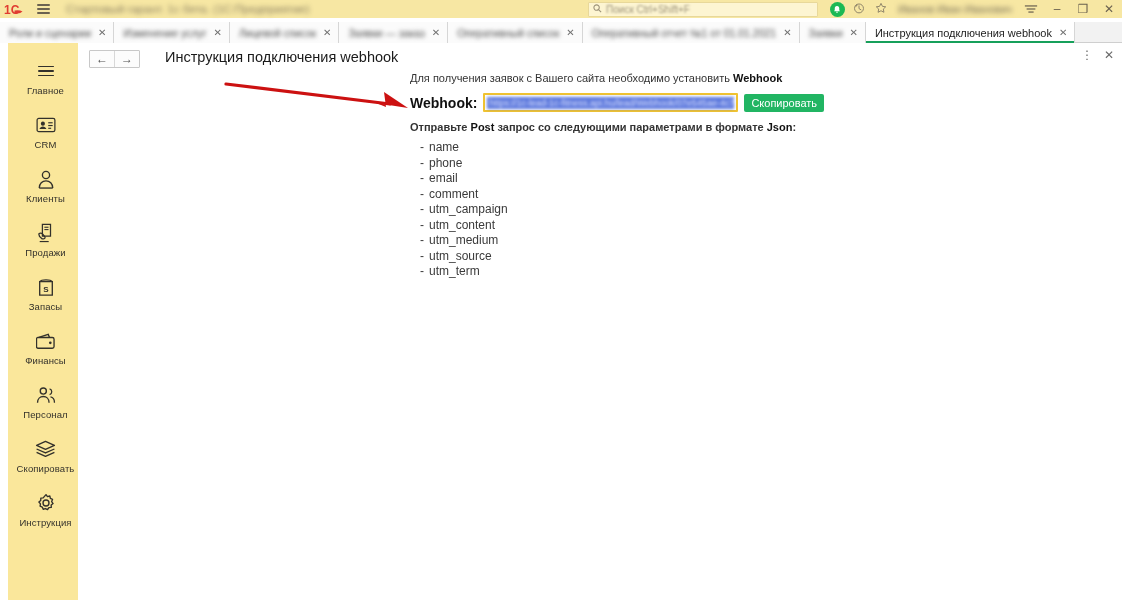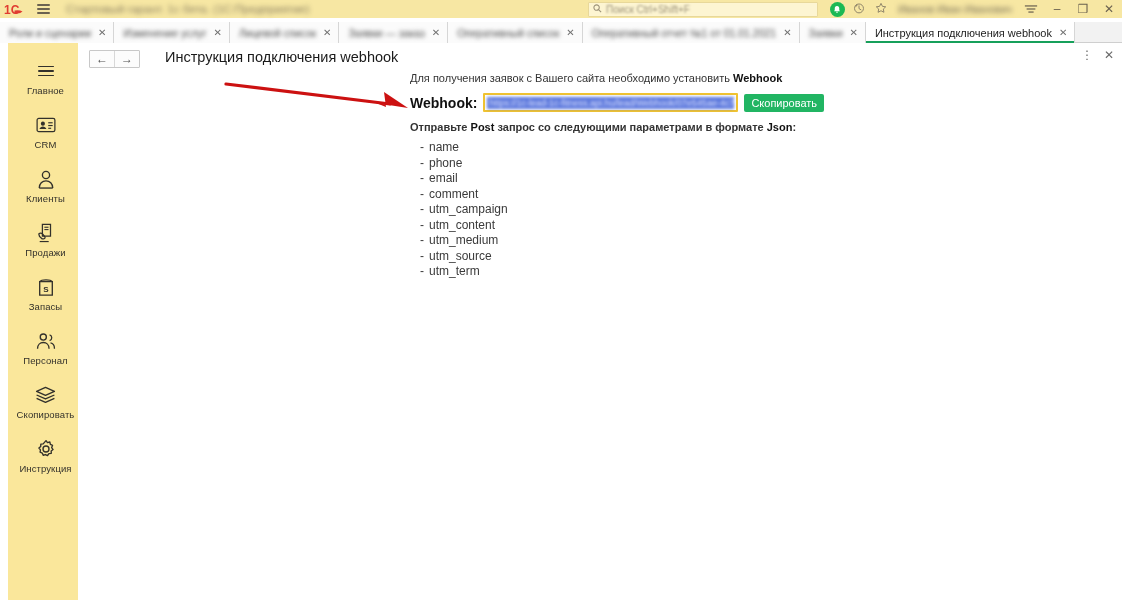"Финансы" div.side-item { html: none -> <div> <span> <svg> <path></path> <path></path> <circle></circle> </svg> </span> <span>Финансы</span> </div> }
